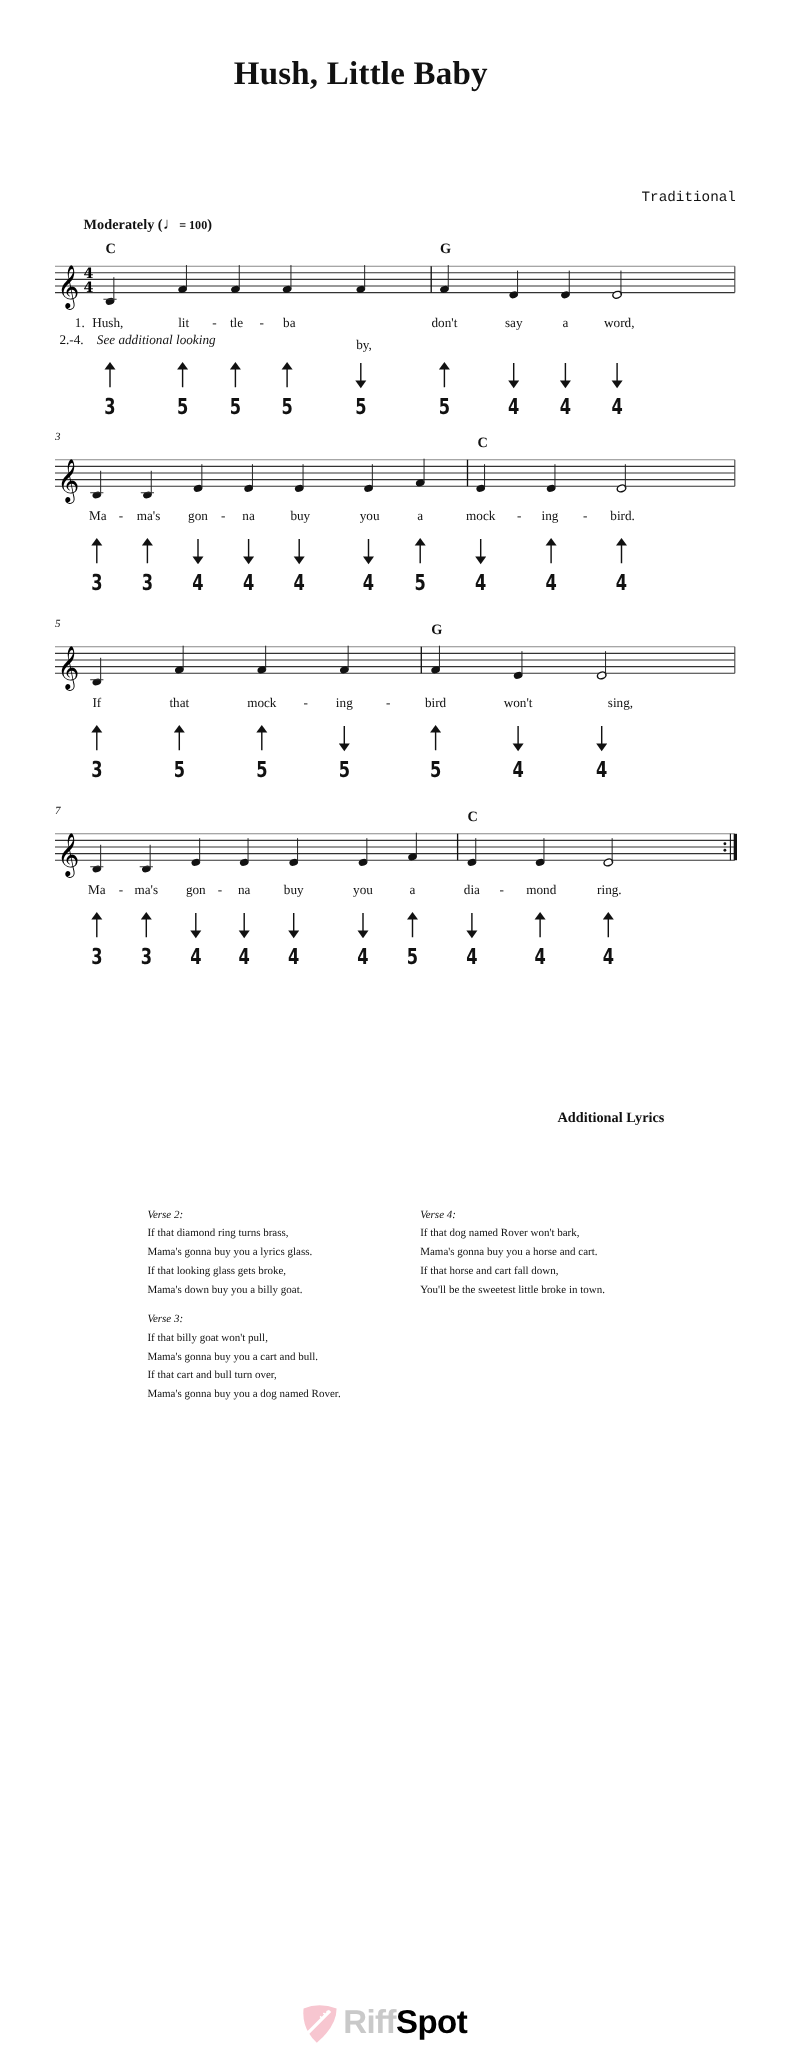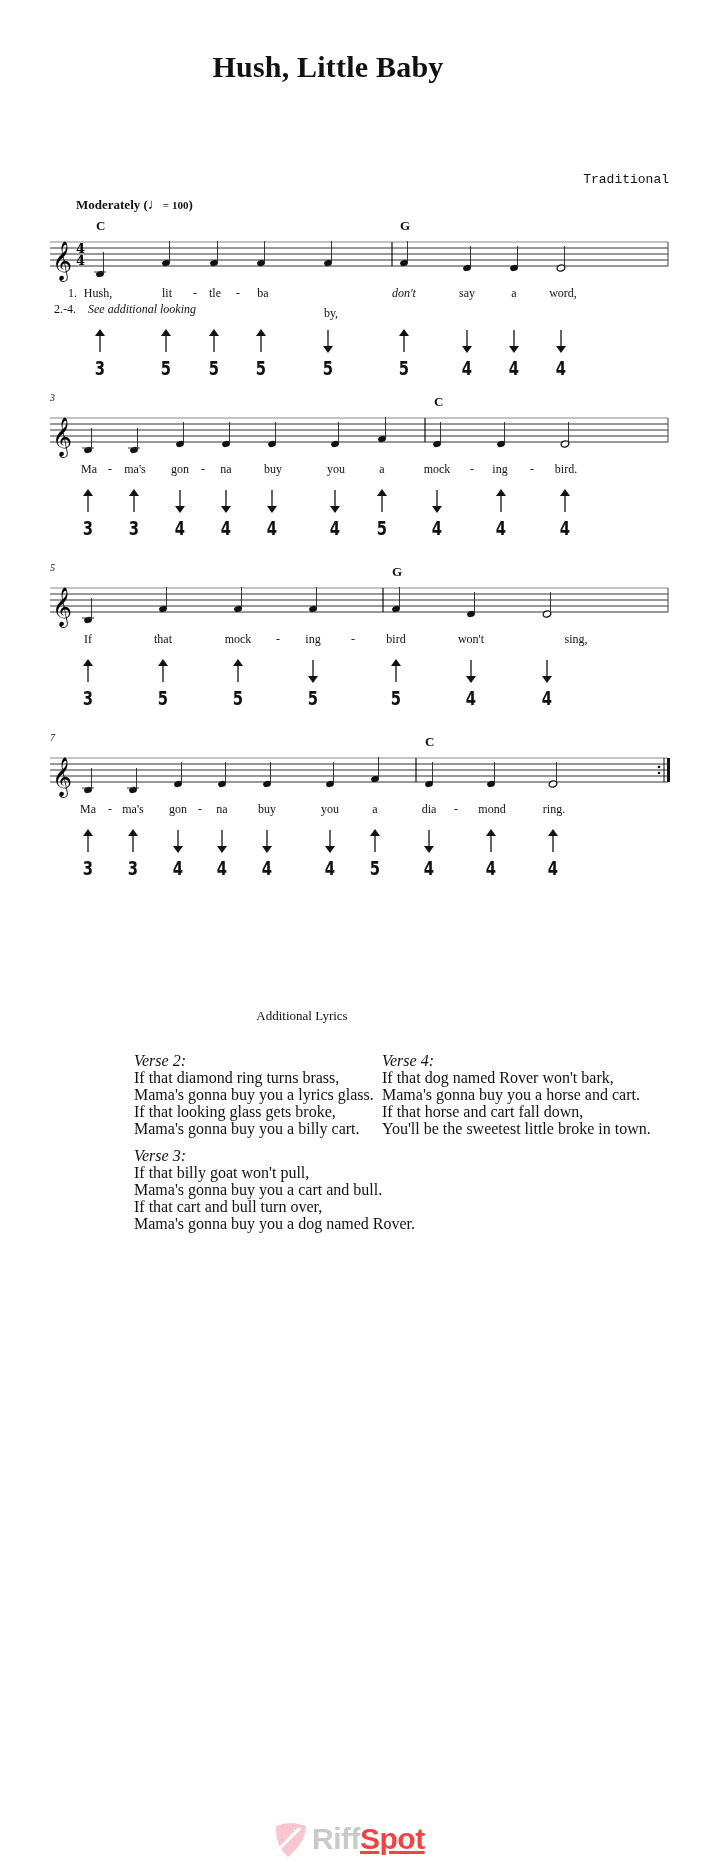"don't" div.abs { font-style: italic -> none }
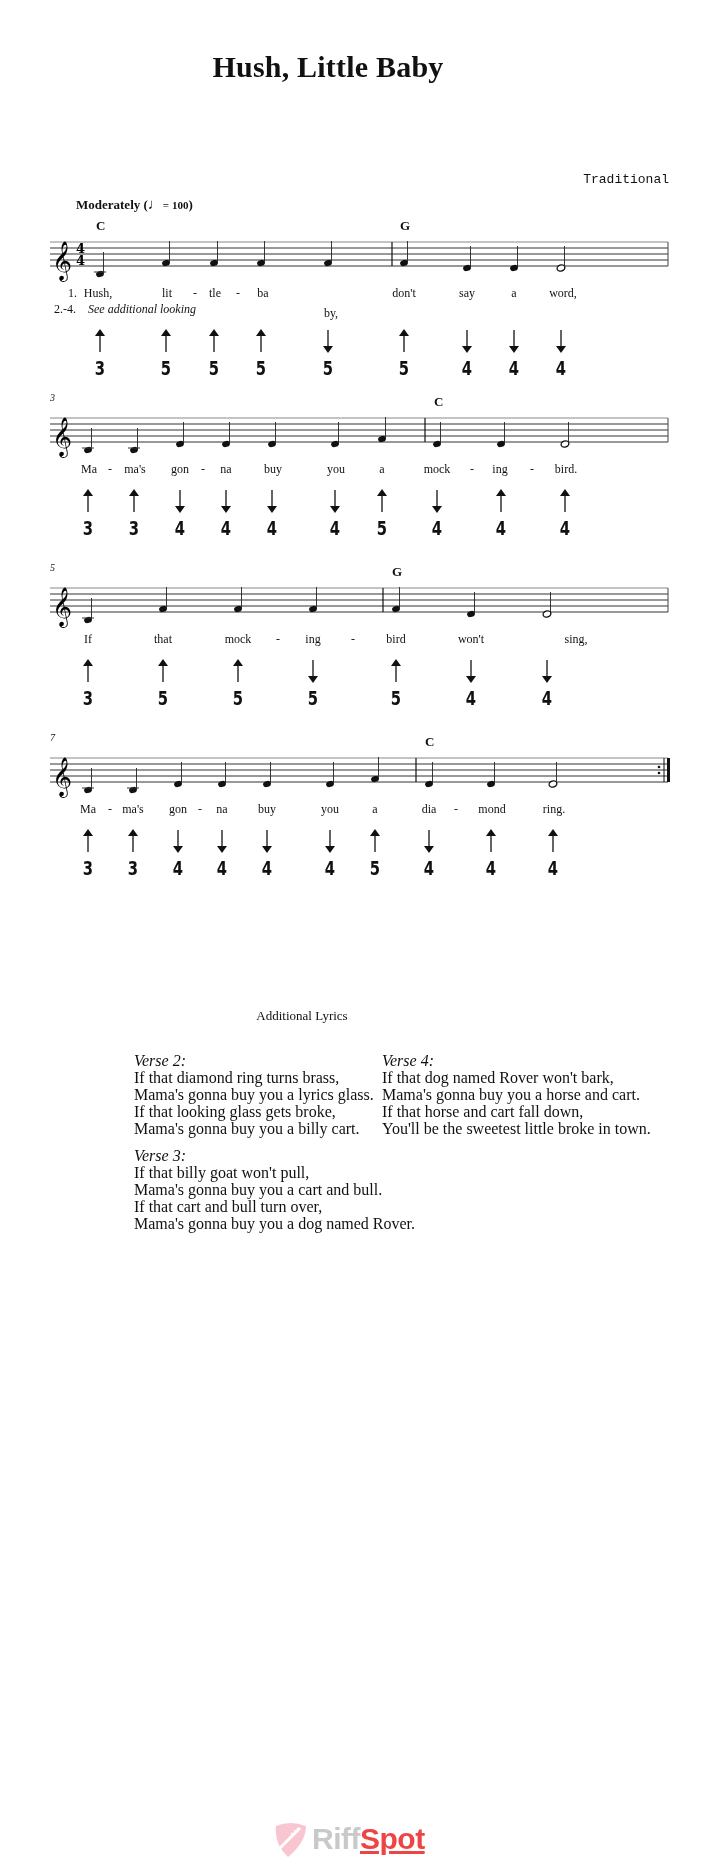"sing," div.abs { left: 576px -> 564px }
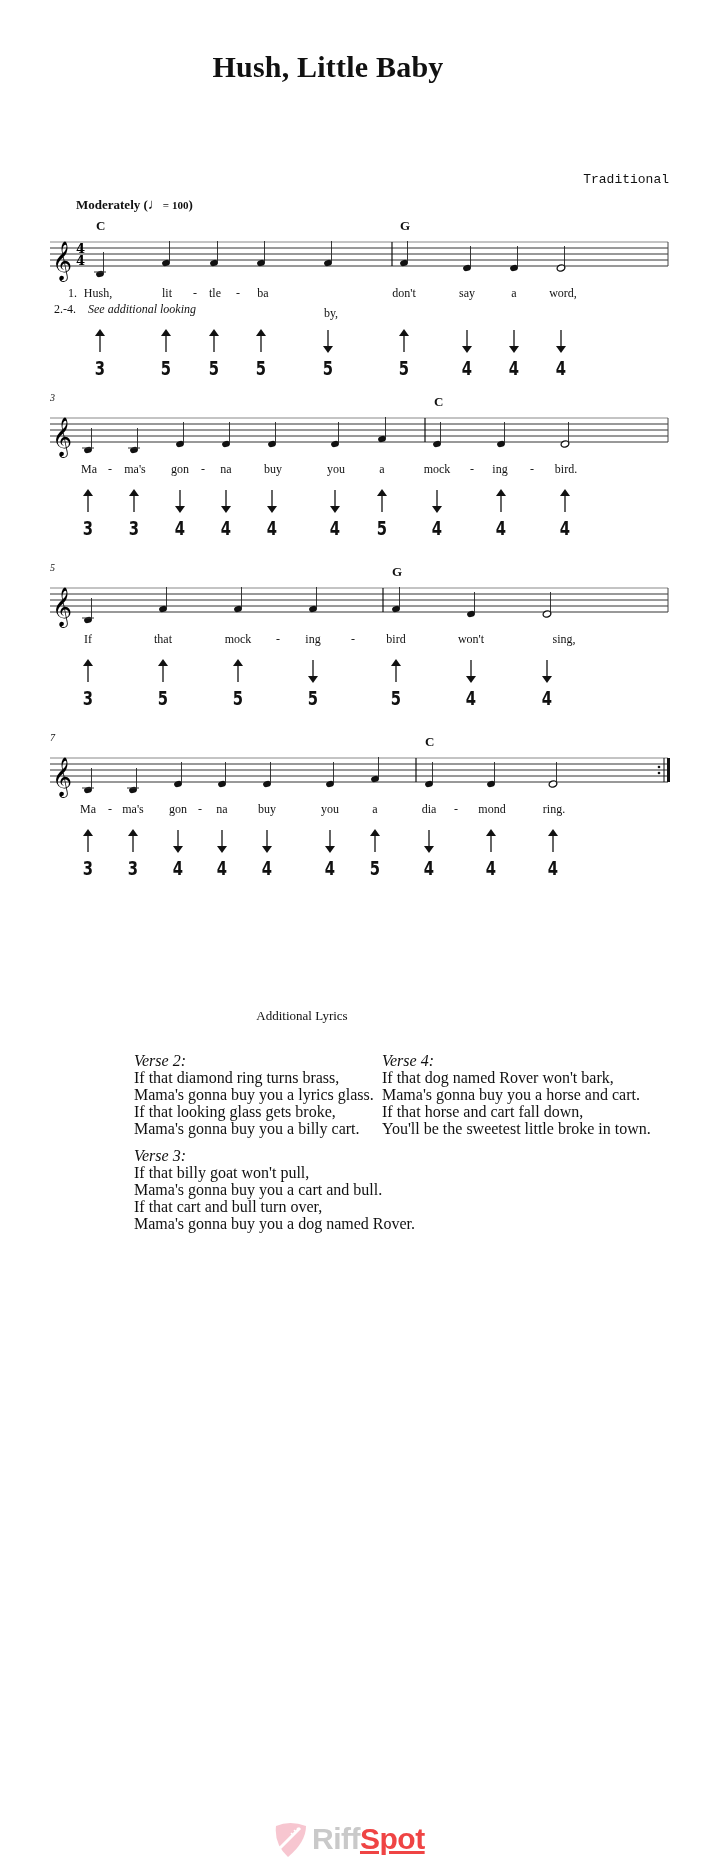"Additional Lyrics" .add-title { font-weight: normal -> bold; text-align: center -> right }
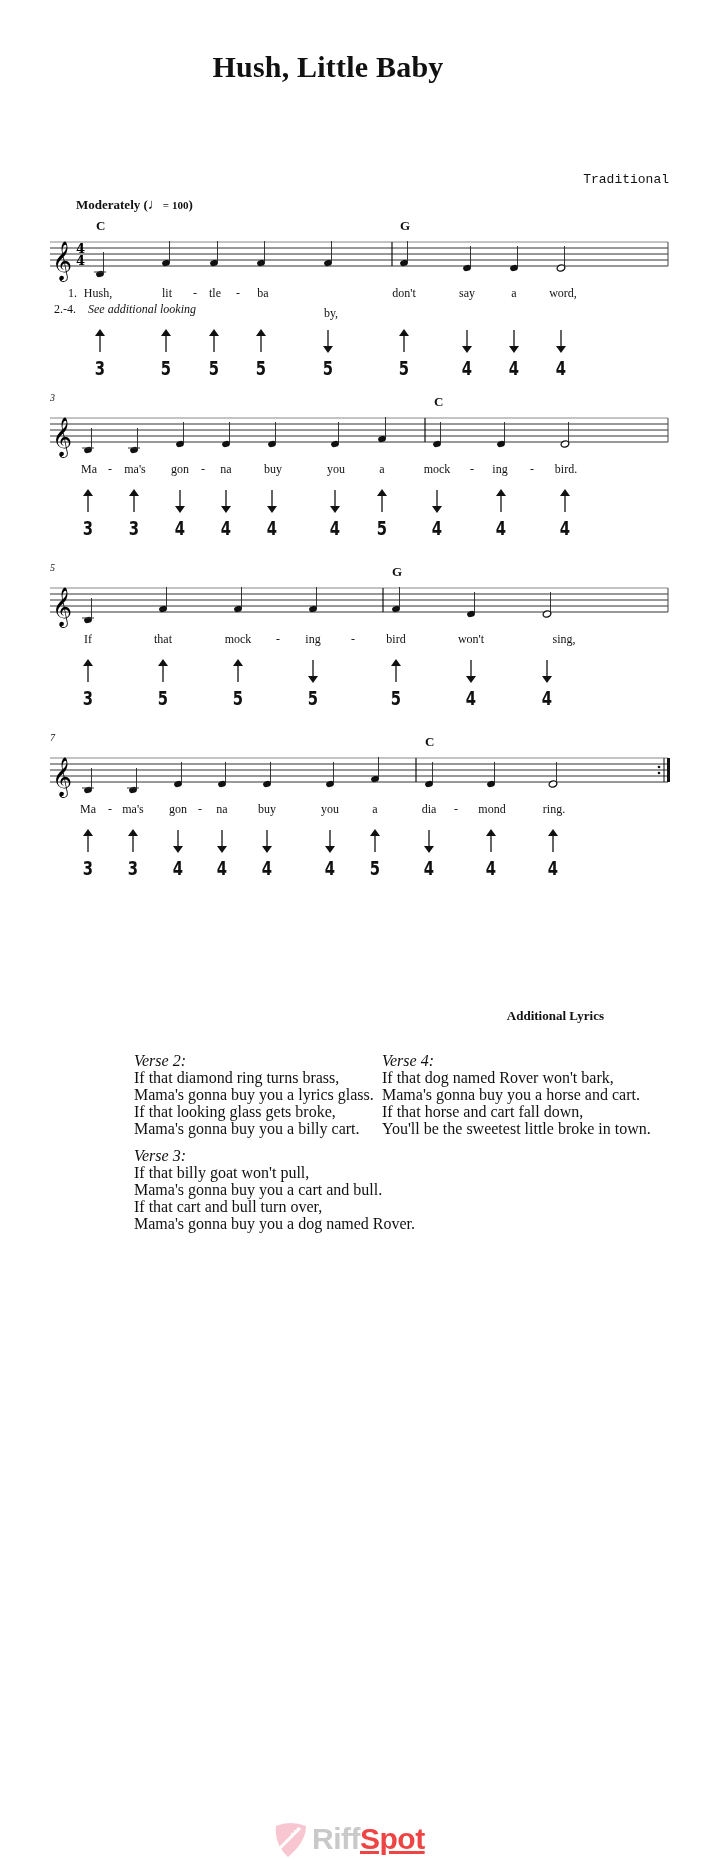"Verse 2:" .verse { font-size: 16px -> 10px; margin-top: none -> 44px }
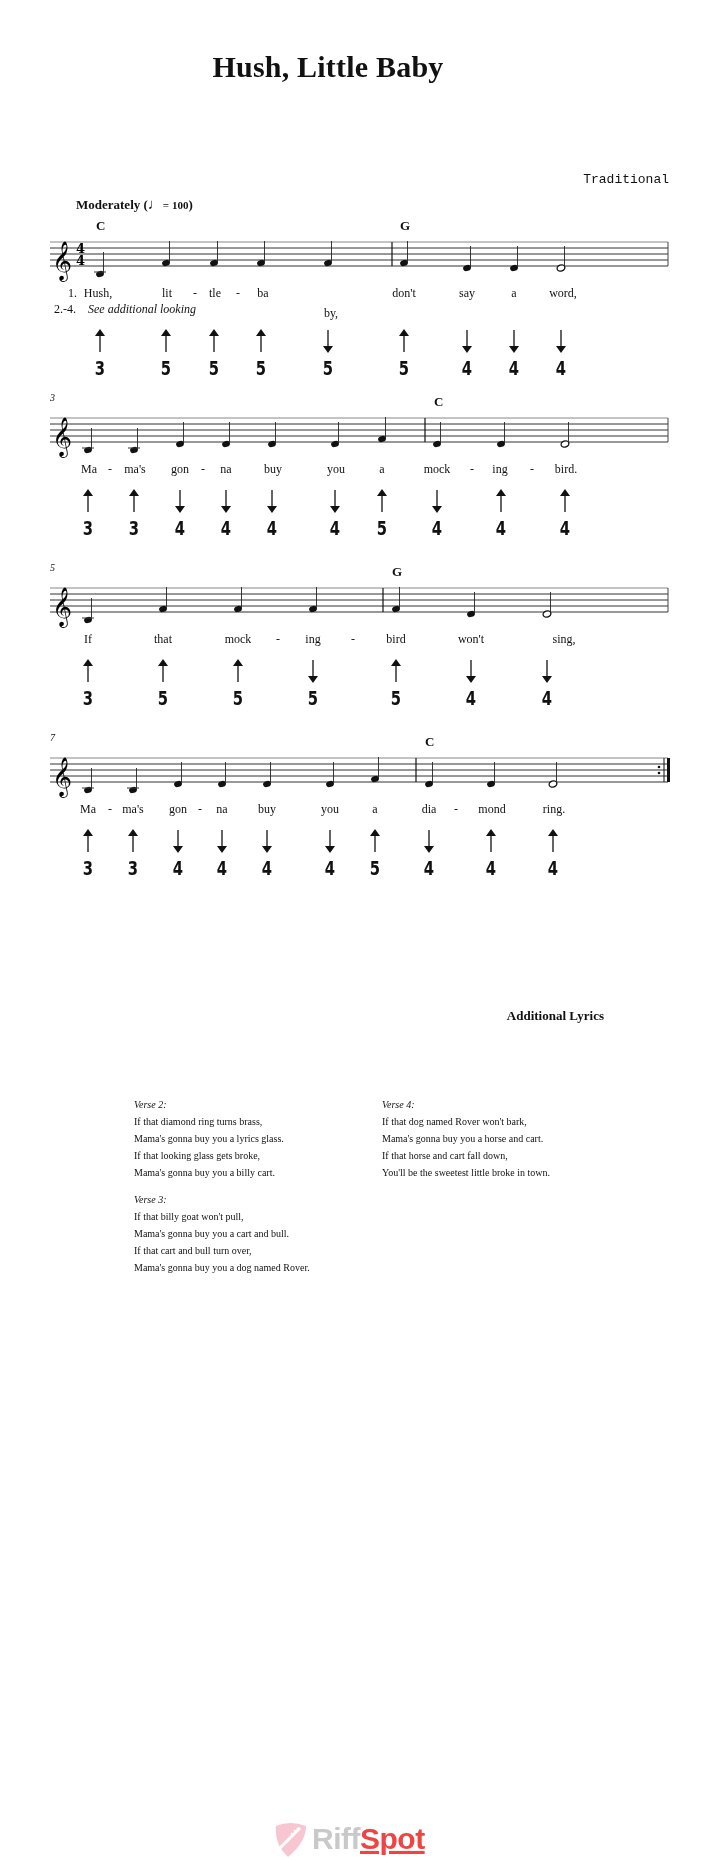"Mama's gonna buy you a billy" div { text: gonna buy you a billy cart -> down buy you a billy goat }
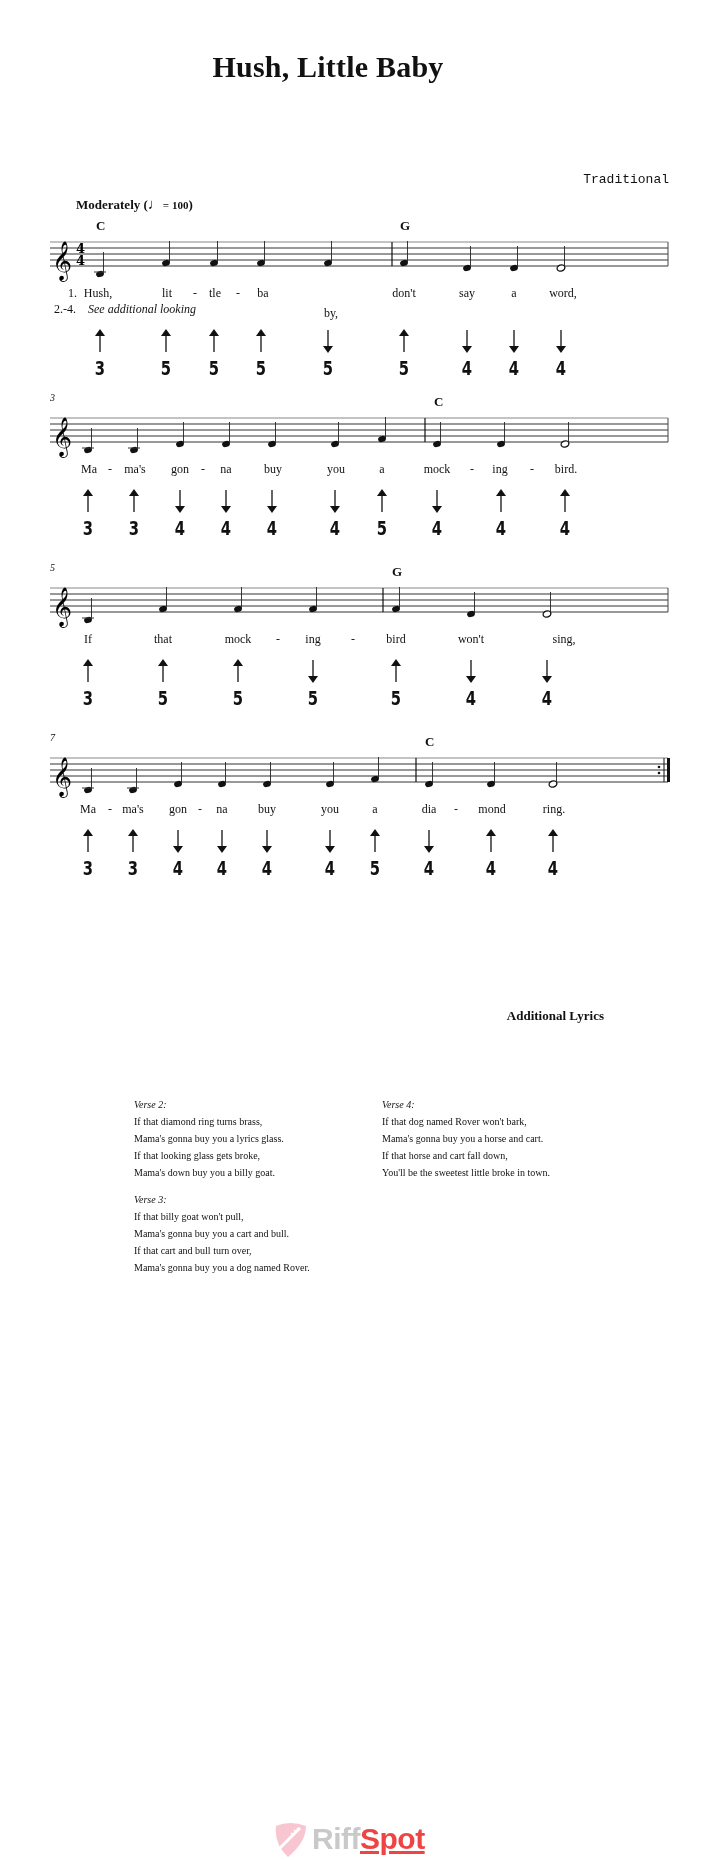"Spot" span { color: #ef4444 -> #000000; text-decoration: underline -> none }
